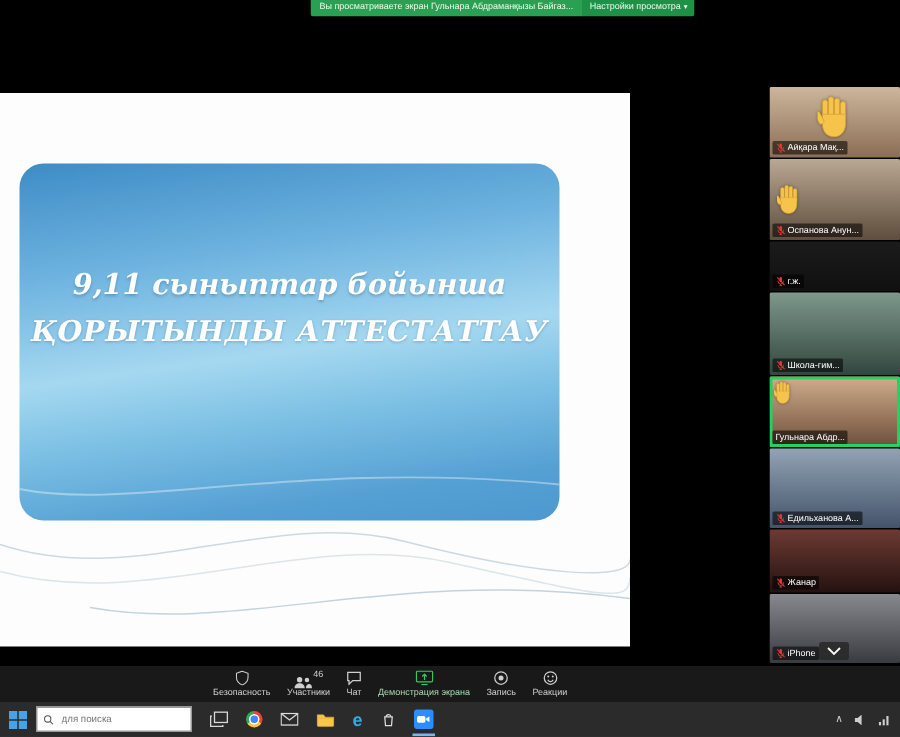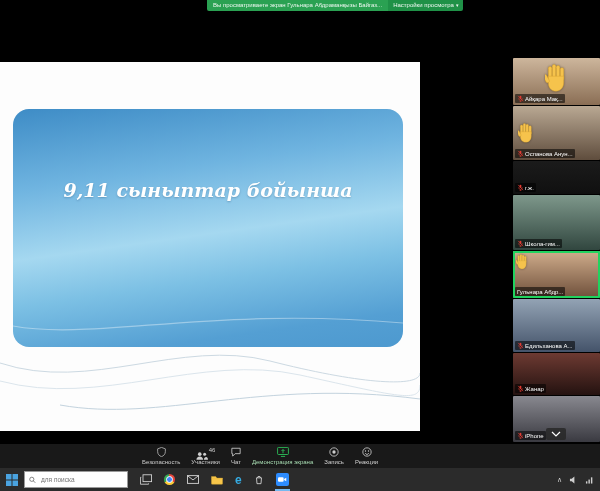"9,11 сыныптар бойынша" .blue-box { width: 390px -> 360px }
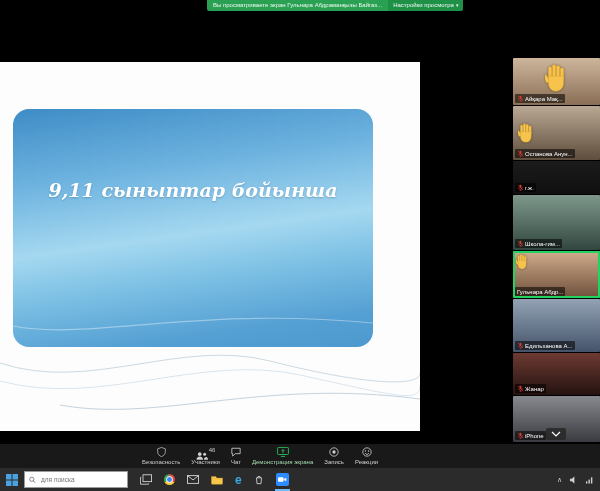"ҚОРЫТЫНДЫ АТТЕСТАТТАУ" div.line2 { html: none -> <div>ҚОРЫТЫНДЫ АТТЕСТАТТАУ</div> }
